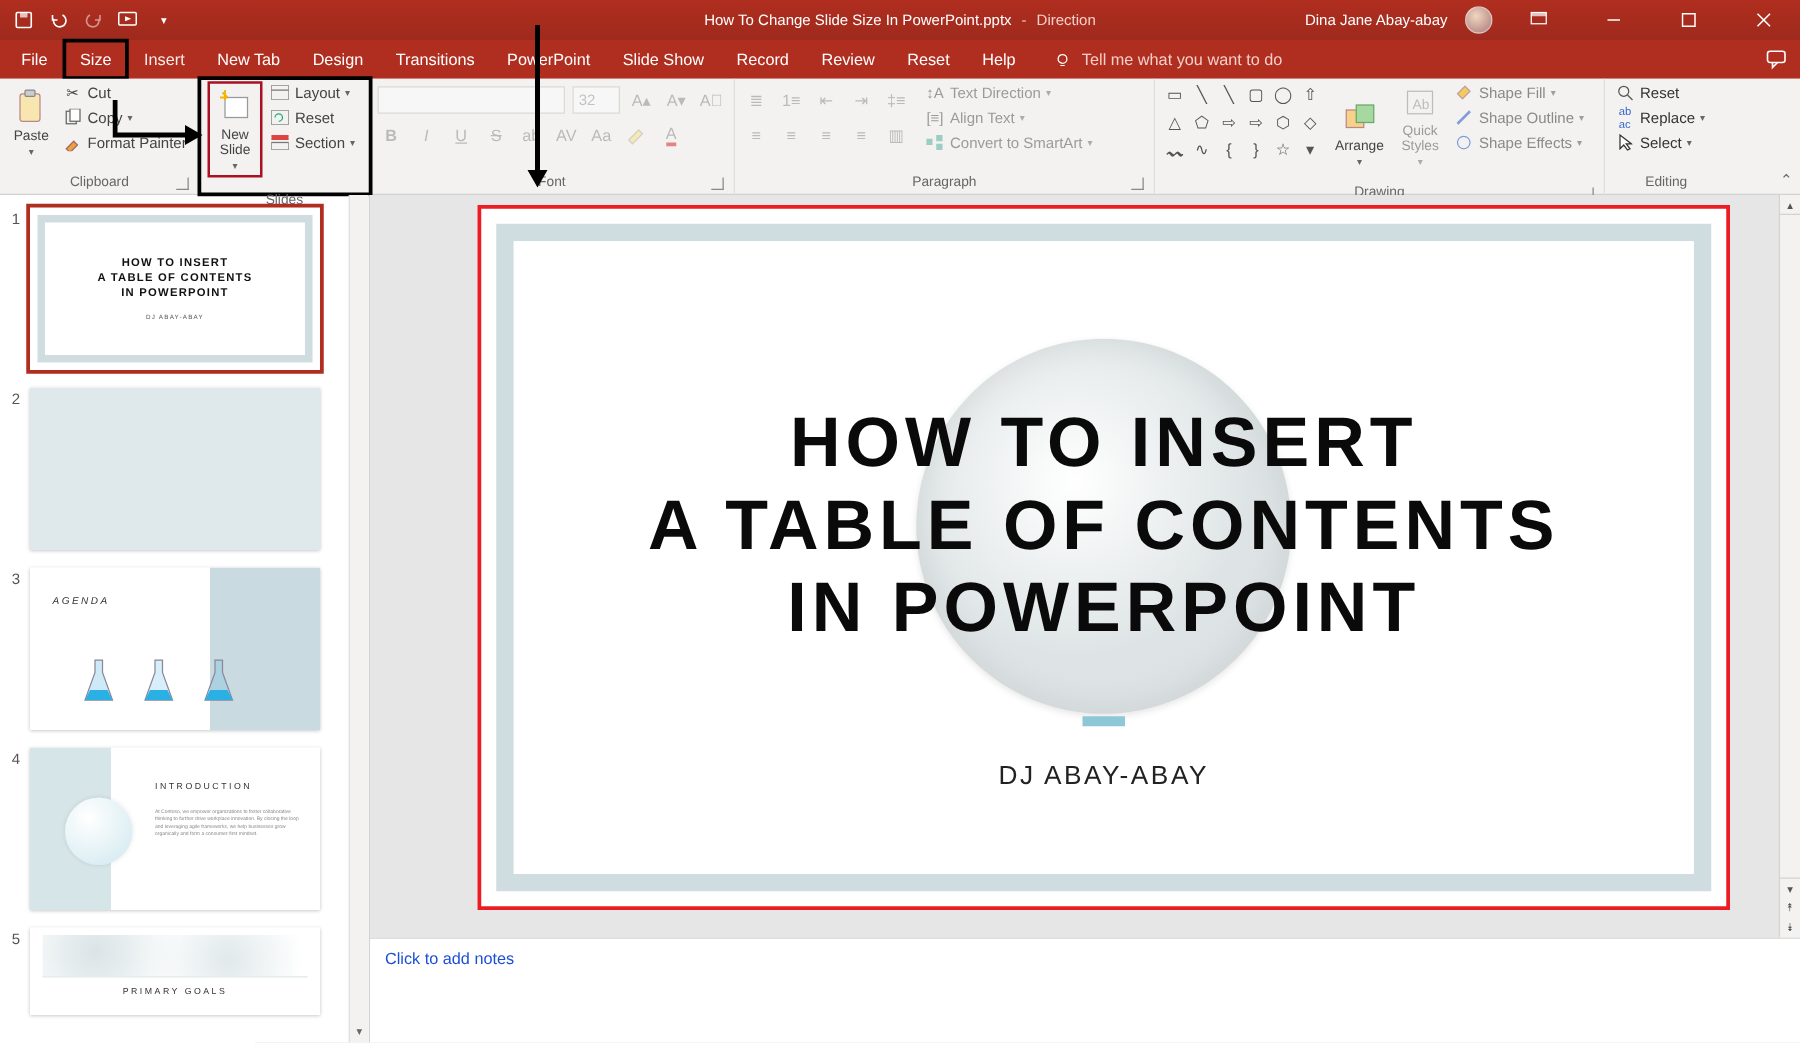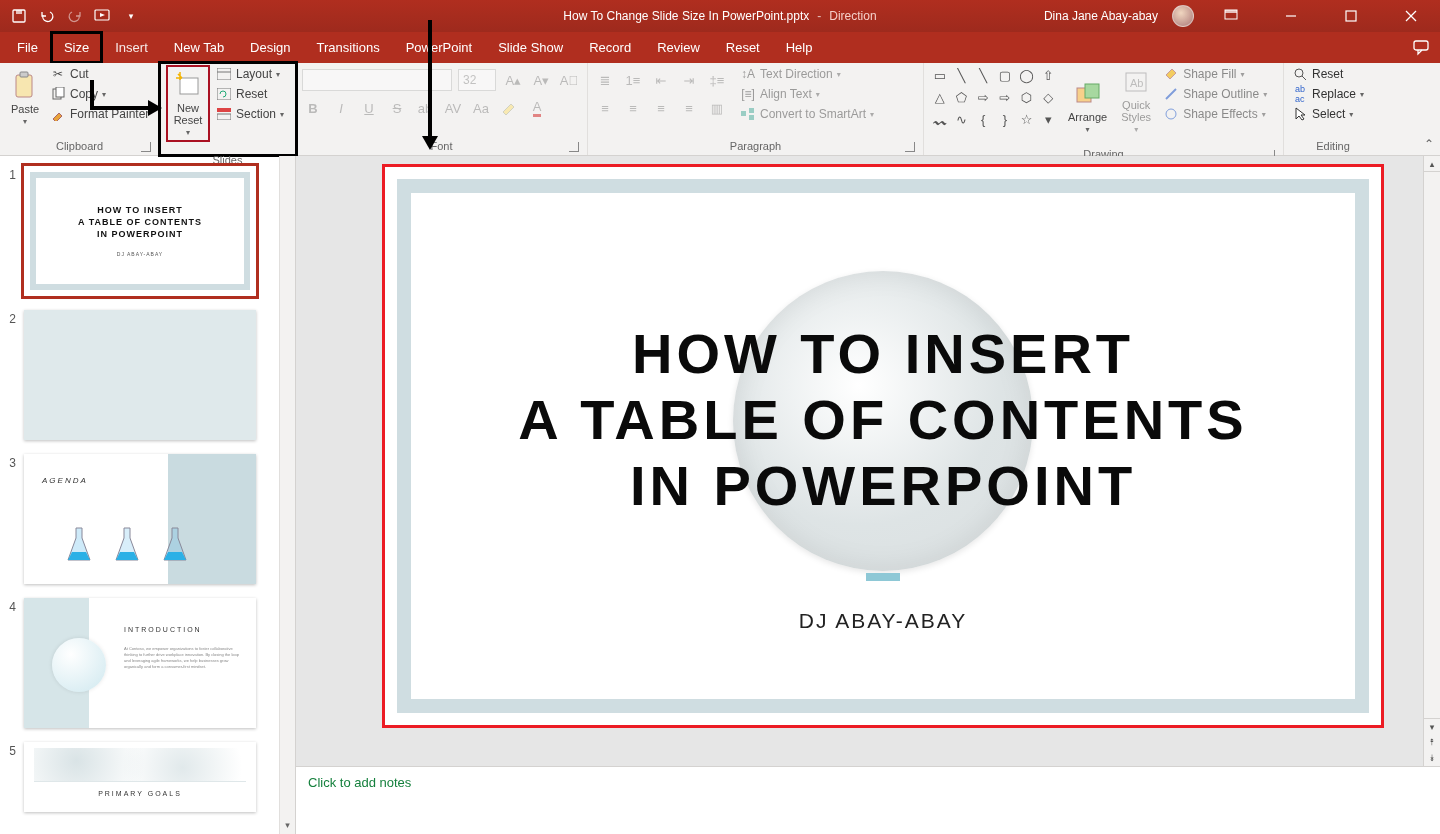"Tell me what you want" div.tellme { html: none -> <div> <svg> <circle></circle> <line></line> </svg> <span>Tell me what you want to do</span> </div> }
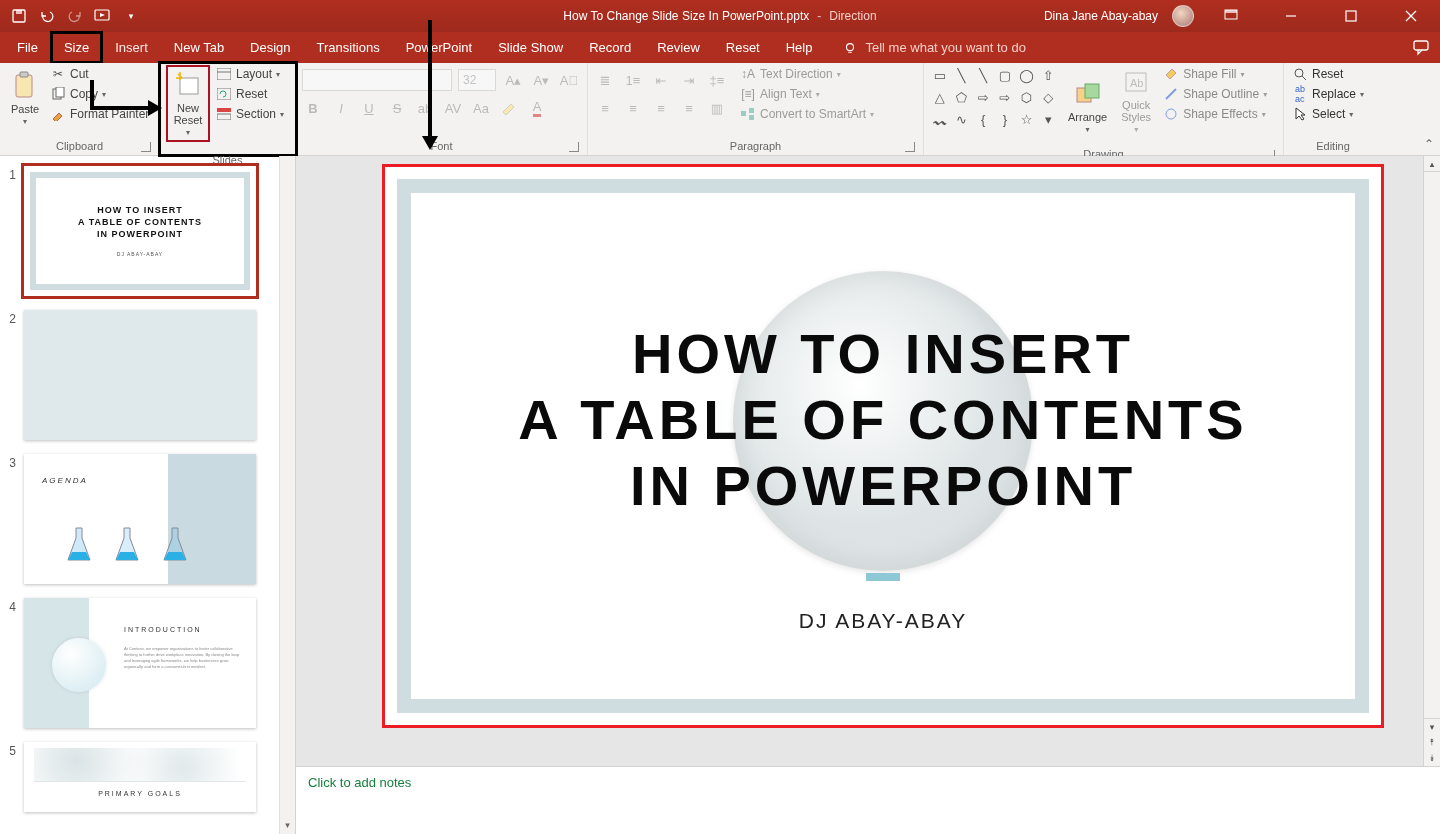"New" span { text: Reset -> Slide }
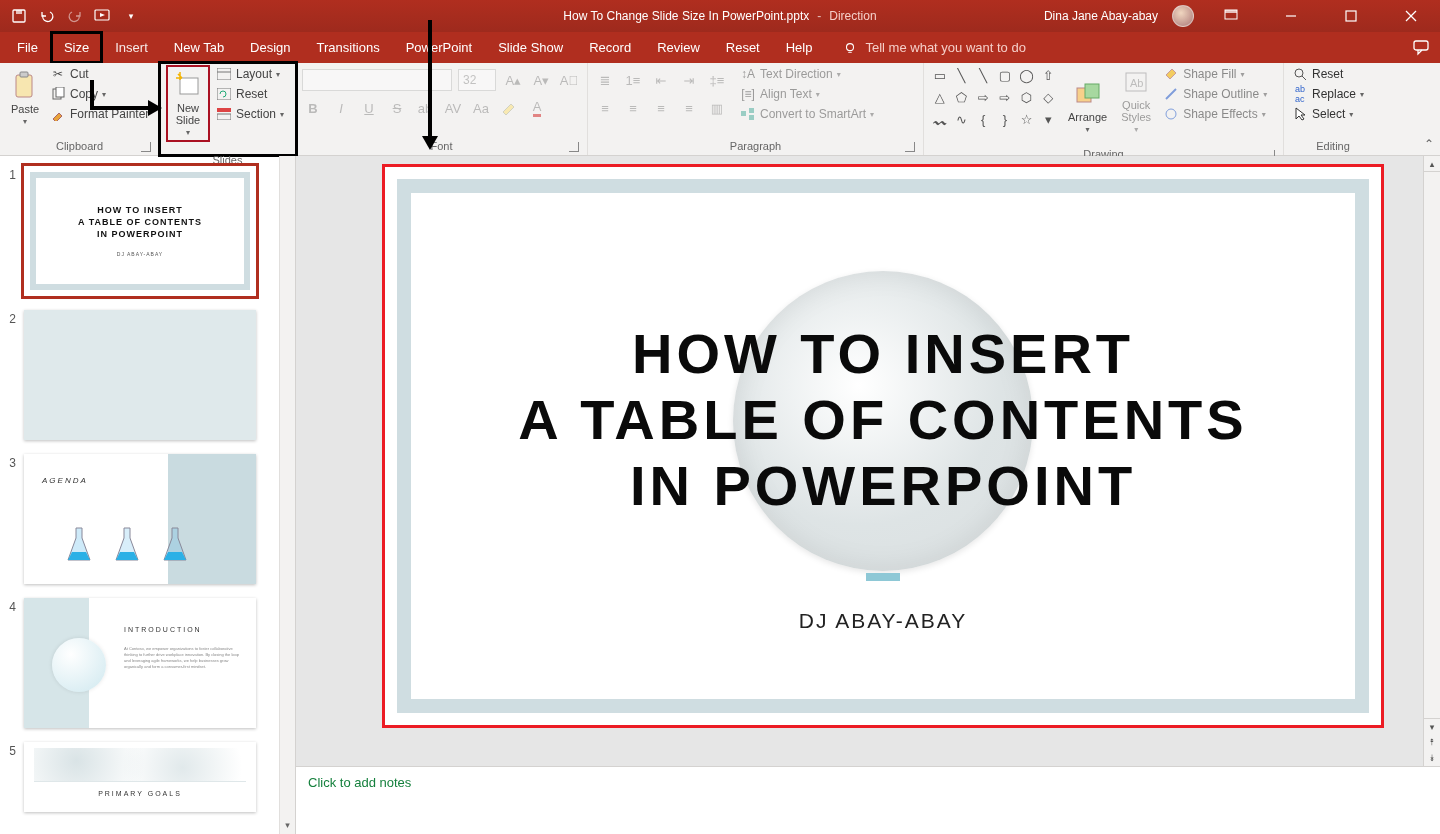"Click to add notes" .notes-area { color: #15803d -> #1d4ed8; height: 68px -> 84px }
